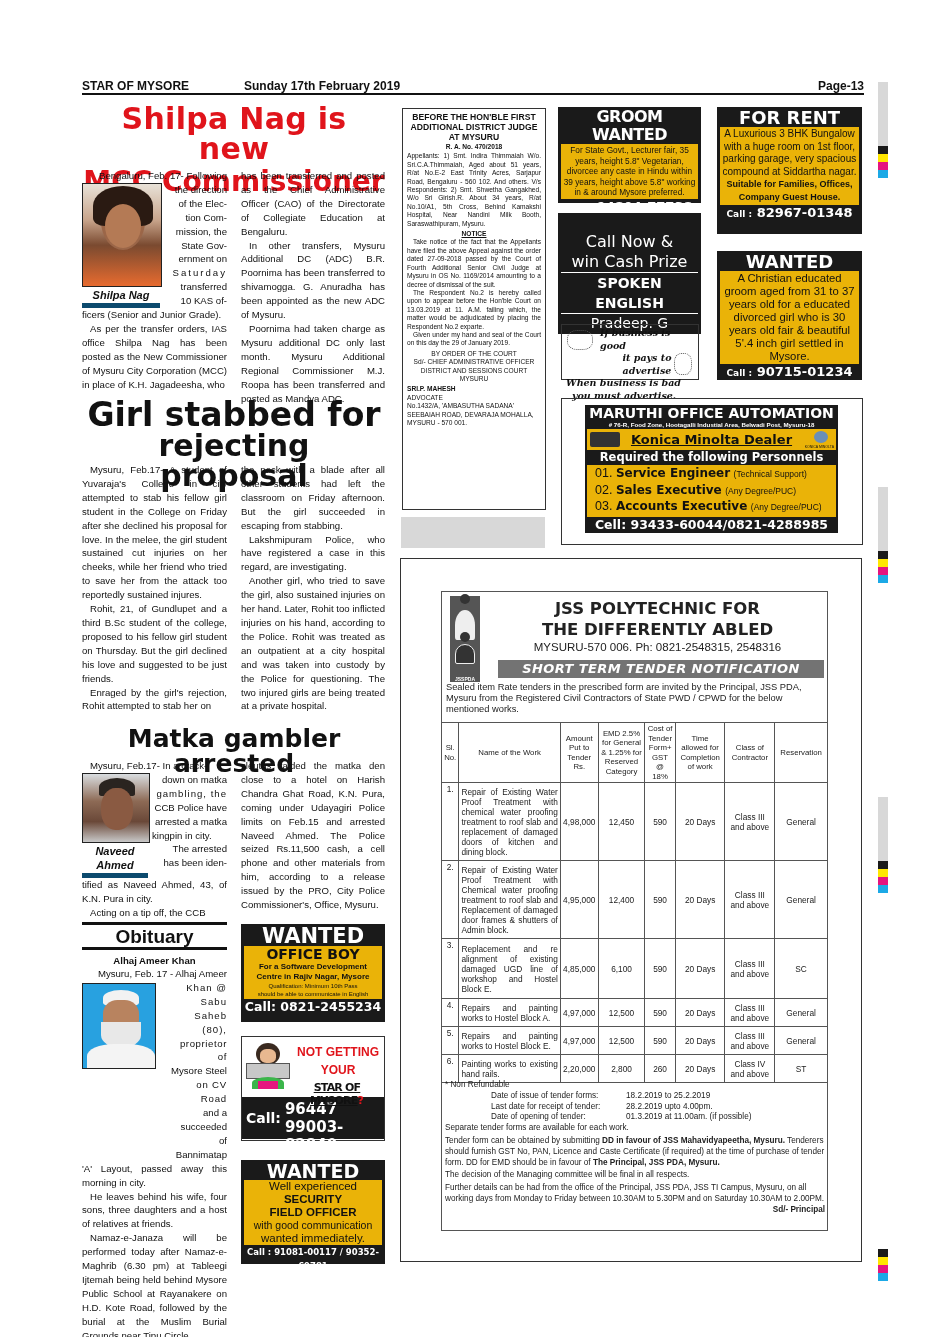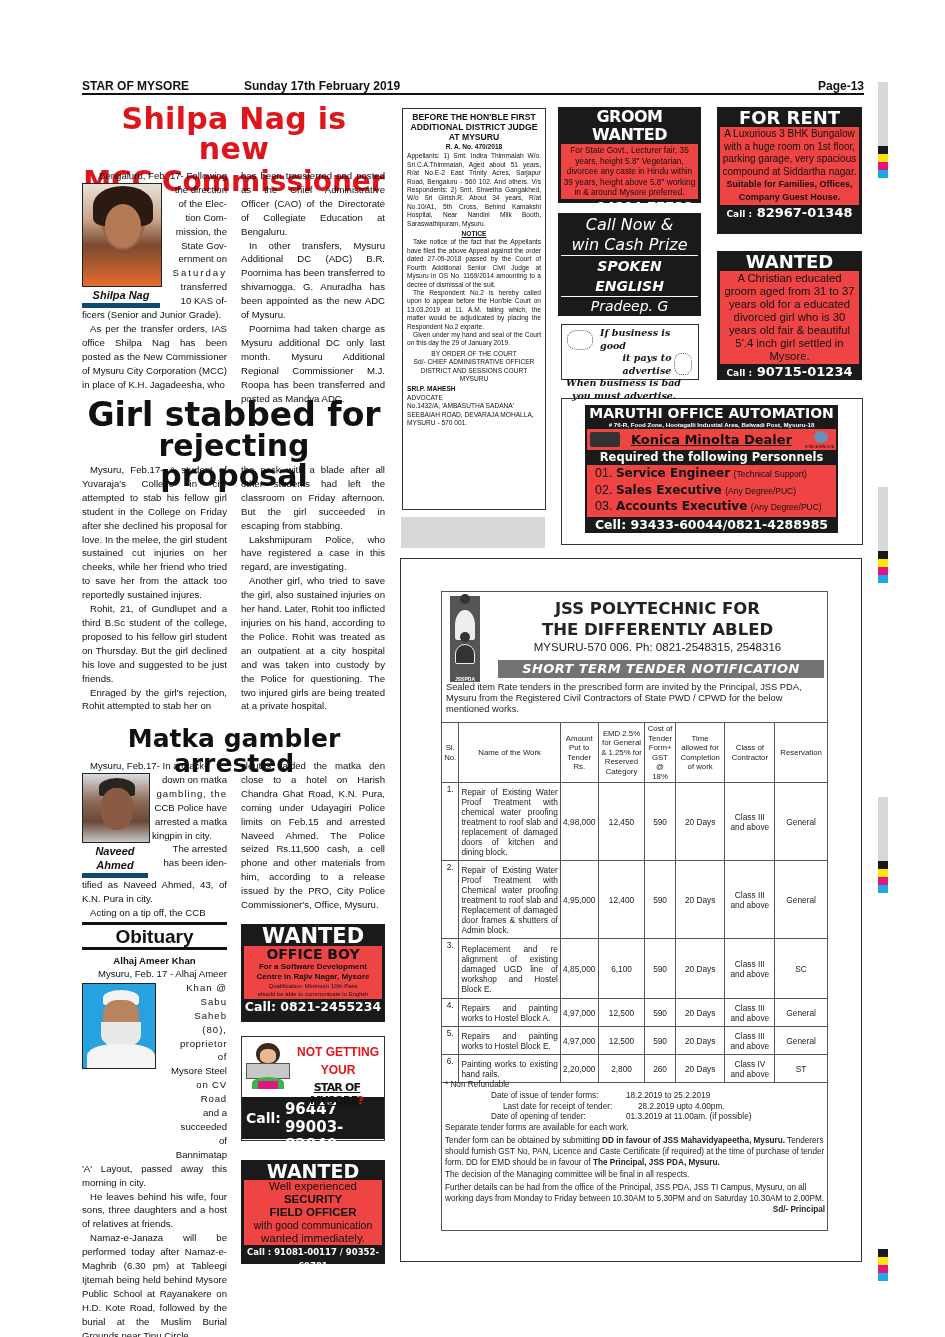"A Luxurious 3 BHK Bungalow" .ad-inner { background: #ef4444 -> #eab308 }
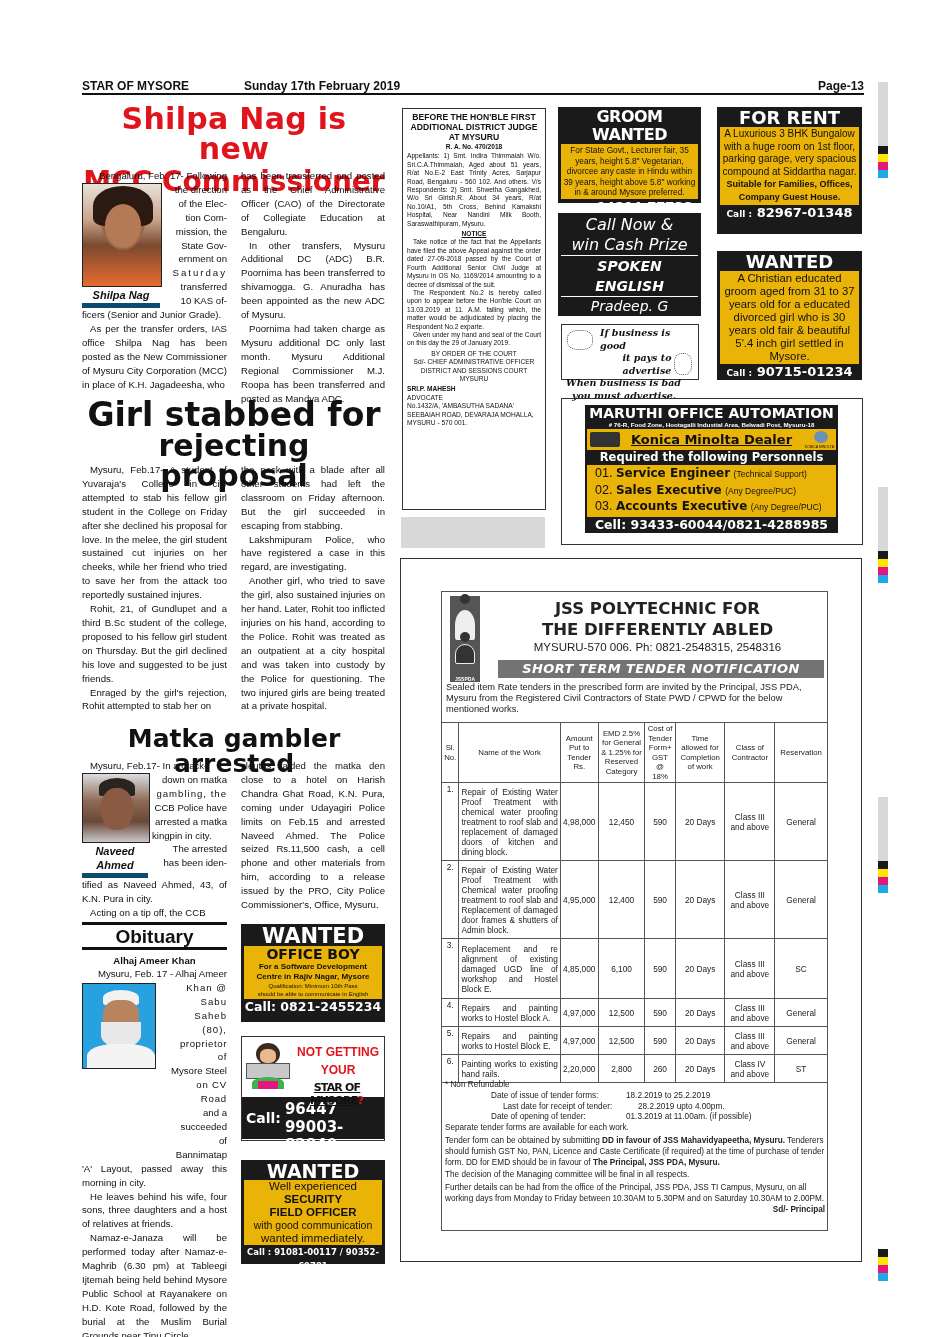"Call Now &" div.abs { font-style: italic -> none; height: 103px -> 121px; padding: 1px 3px -> 18px 3px }
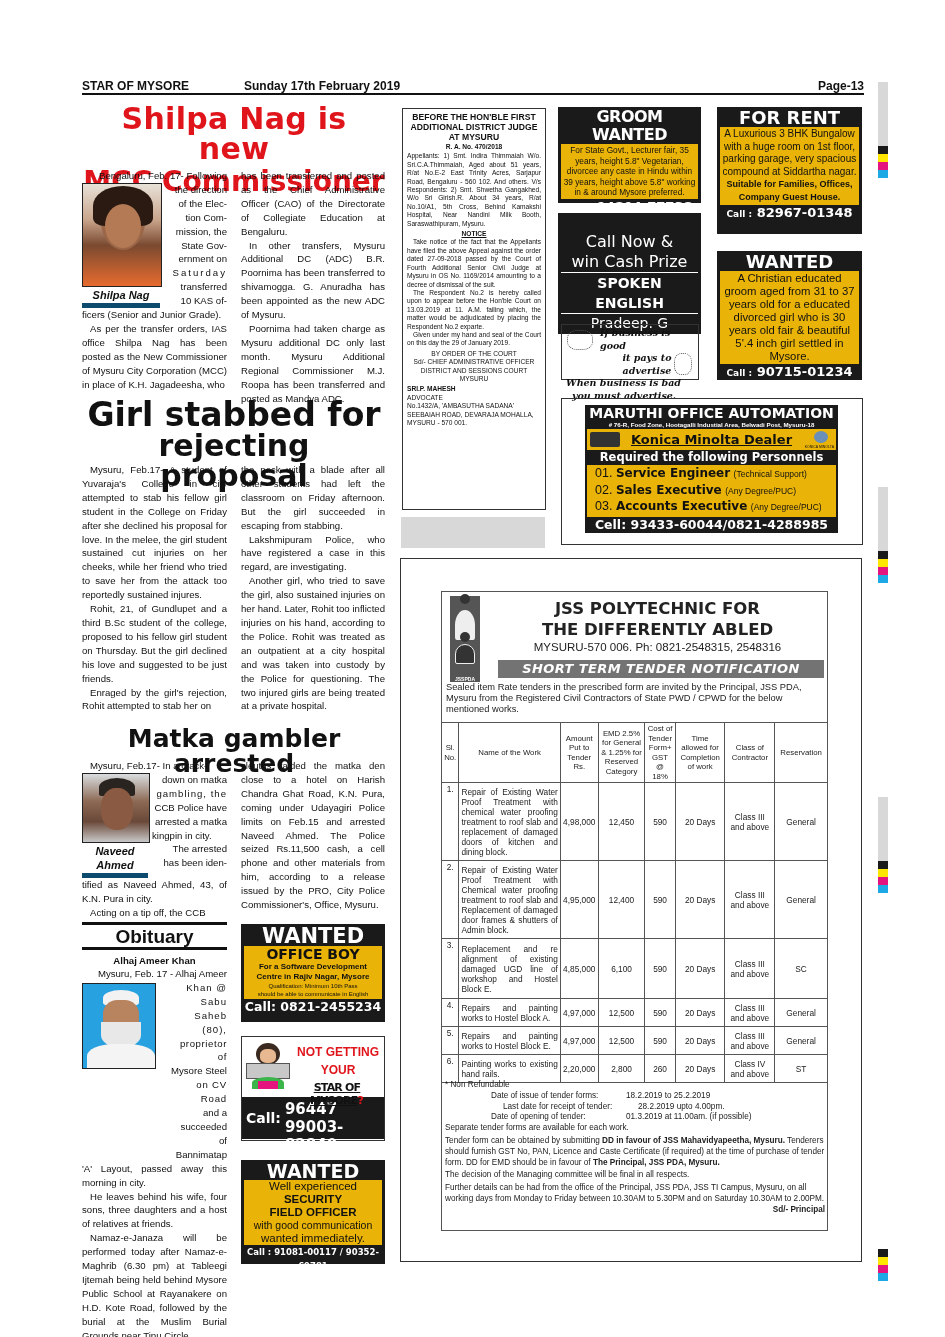"Last date for receipt of" span { margin-left: 12px -> none }
